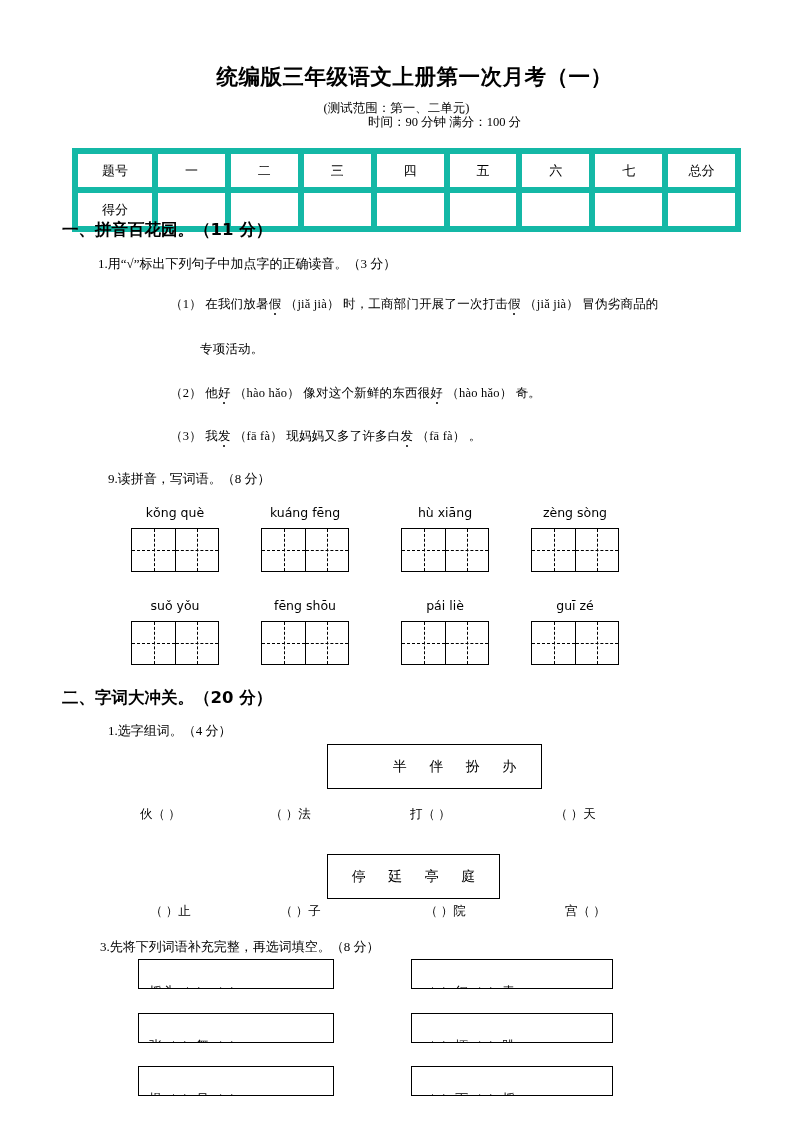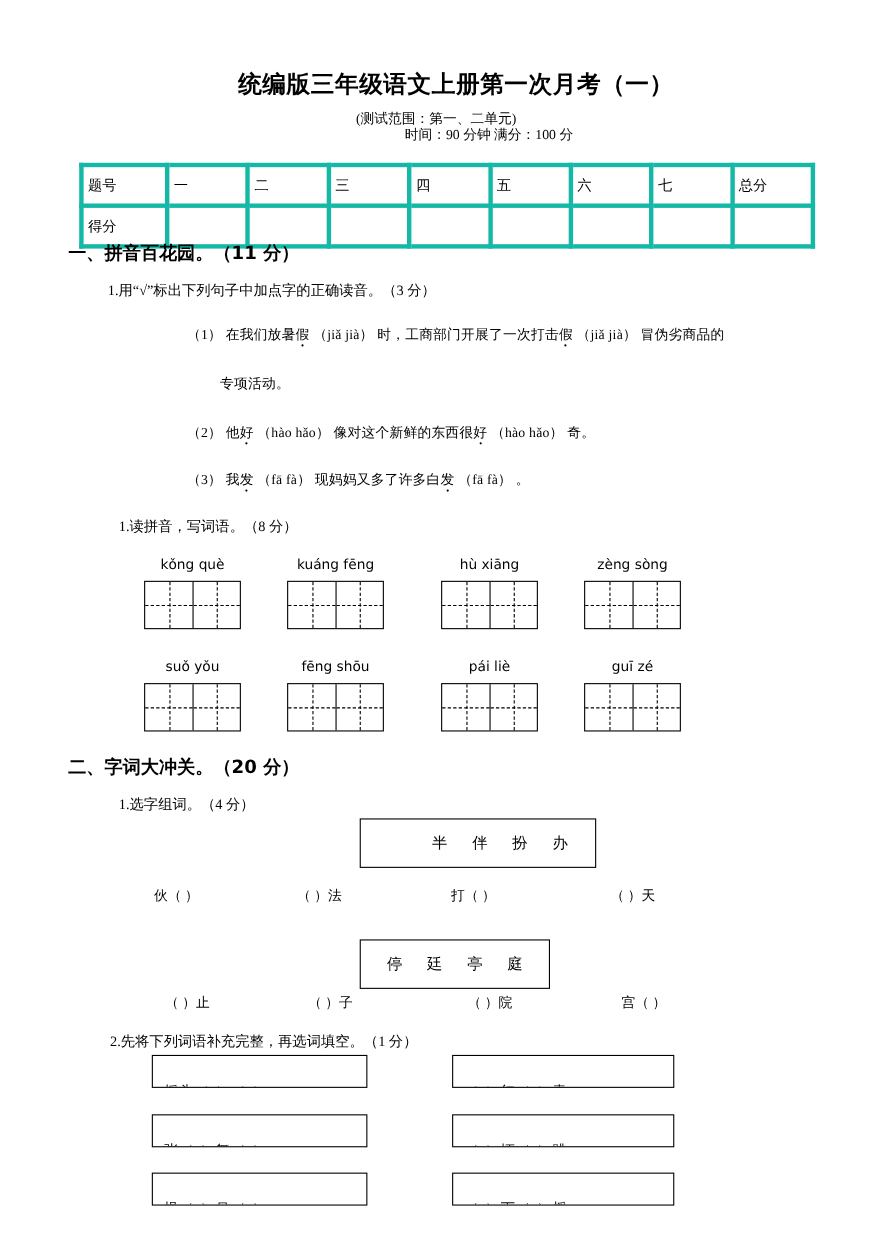"题号" .score-table td { border: 4px solid #14b8a6 -> 6px solid #14b8a6; text-align: none -> center }
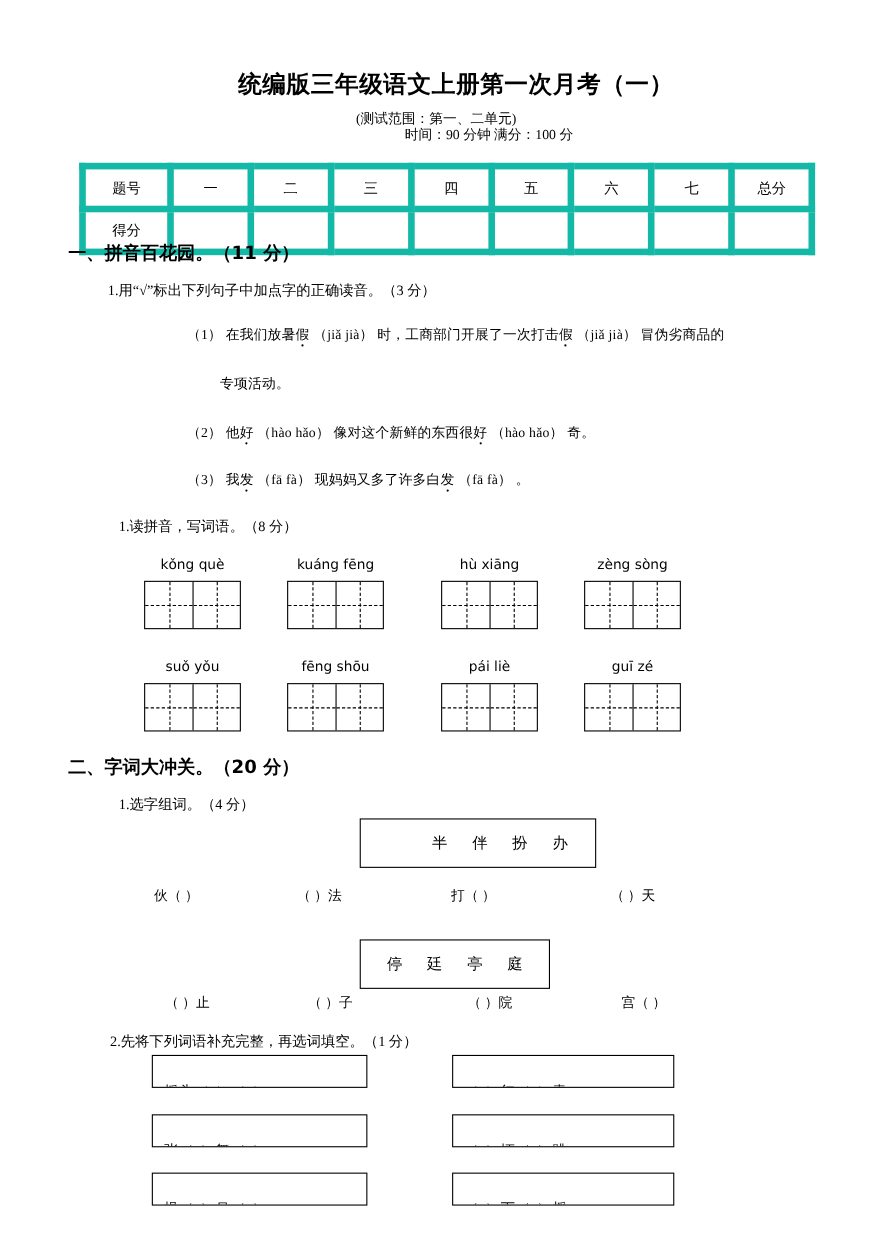"1.读拼音，写词语。（8 分）" div.sub-item { text: 1 -> 9 }
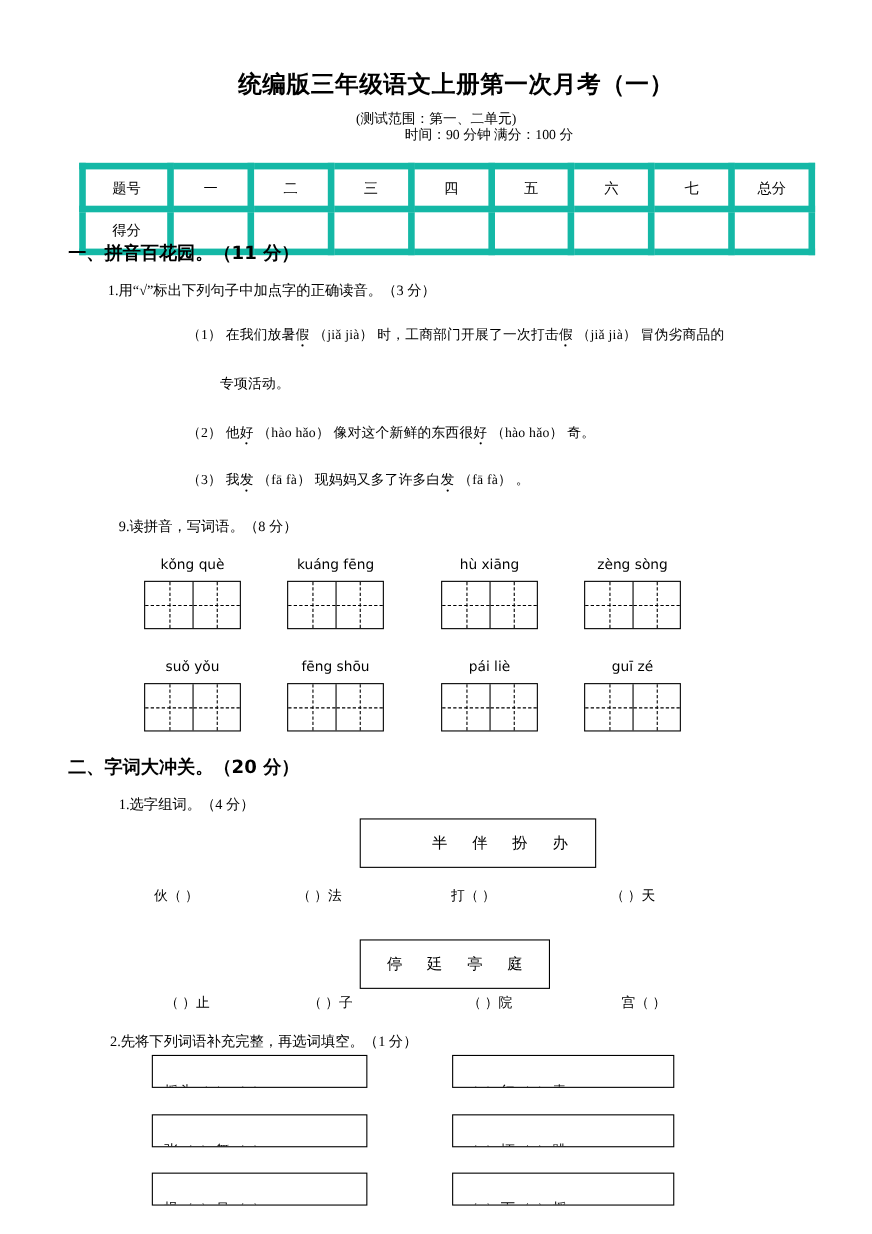"2.先将下列词语补充完整，再选词填空。（1 分）" div.sub-item { text: 2.先将下列词语补充完整，再选词填空。（1 -> 3.先将下列词语补充完整，再选词填空。（8 }
